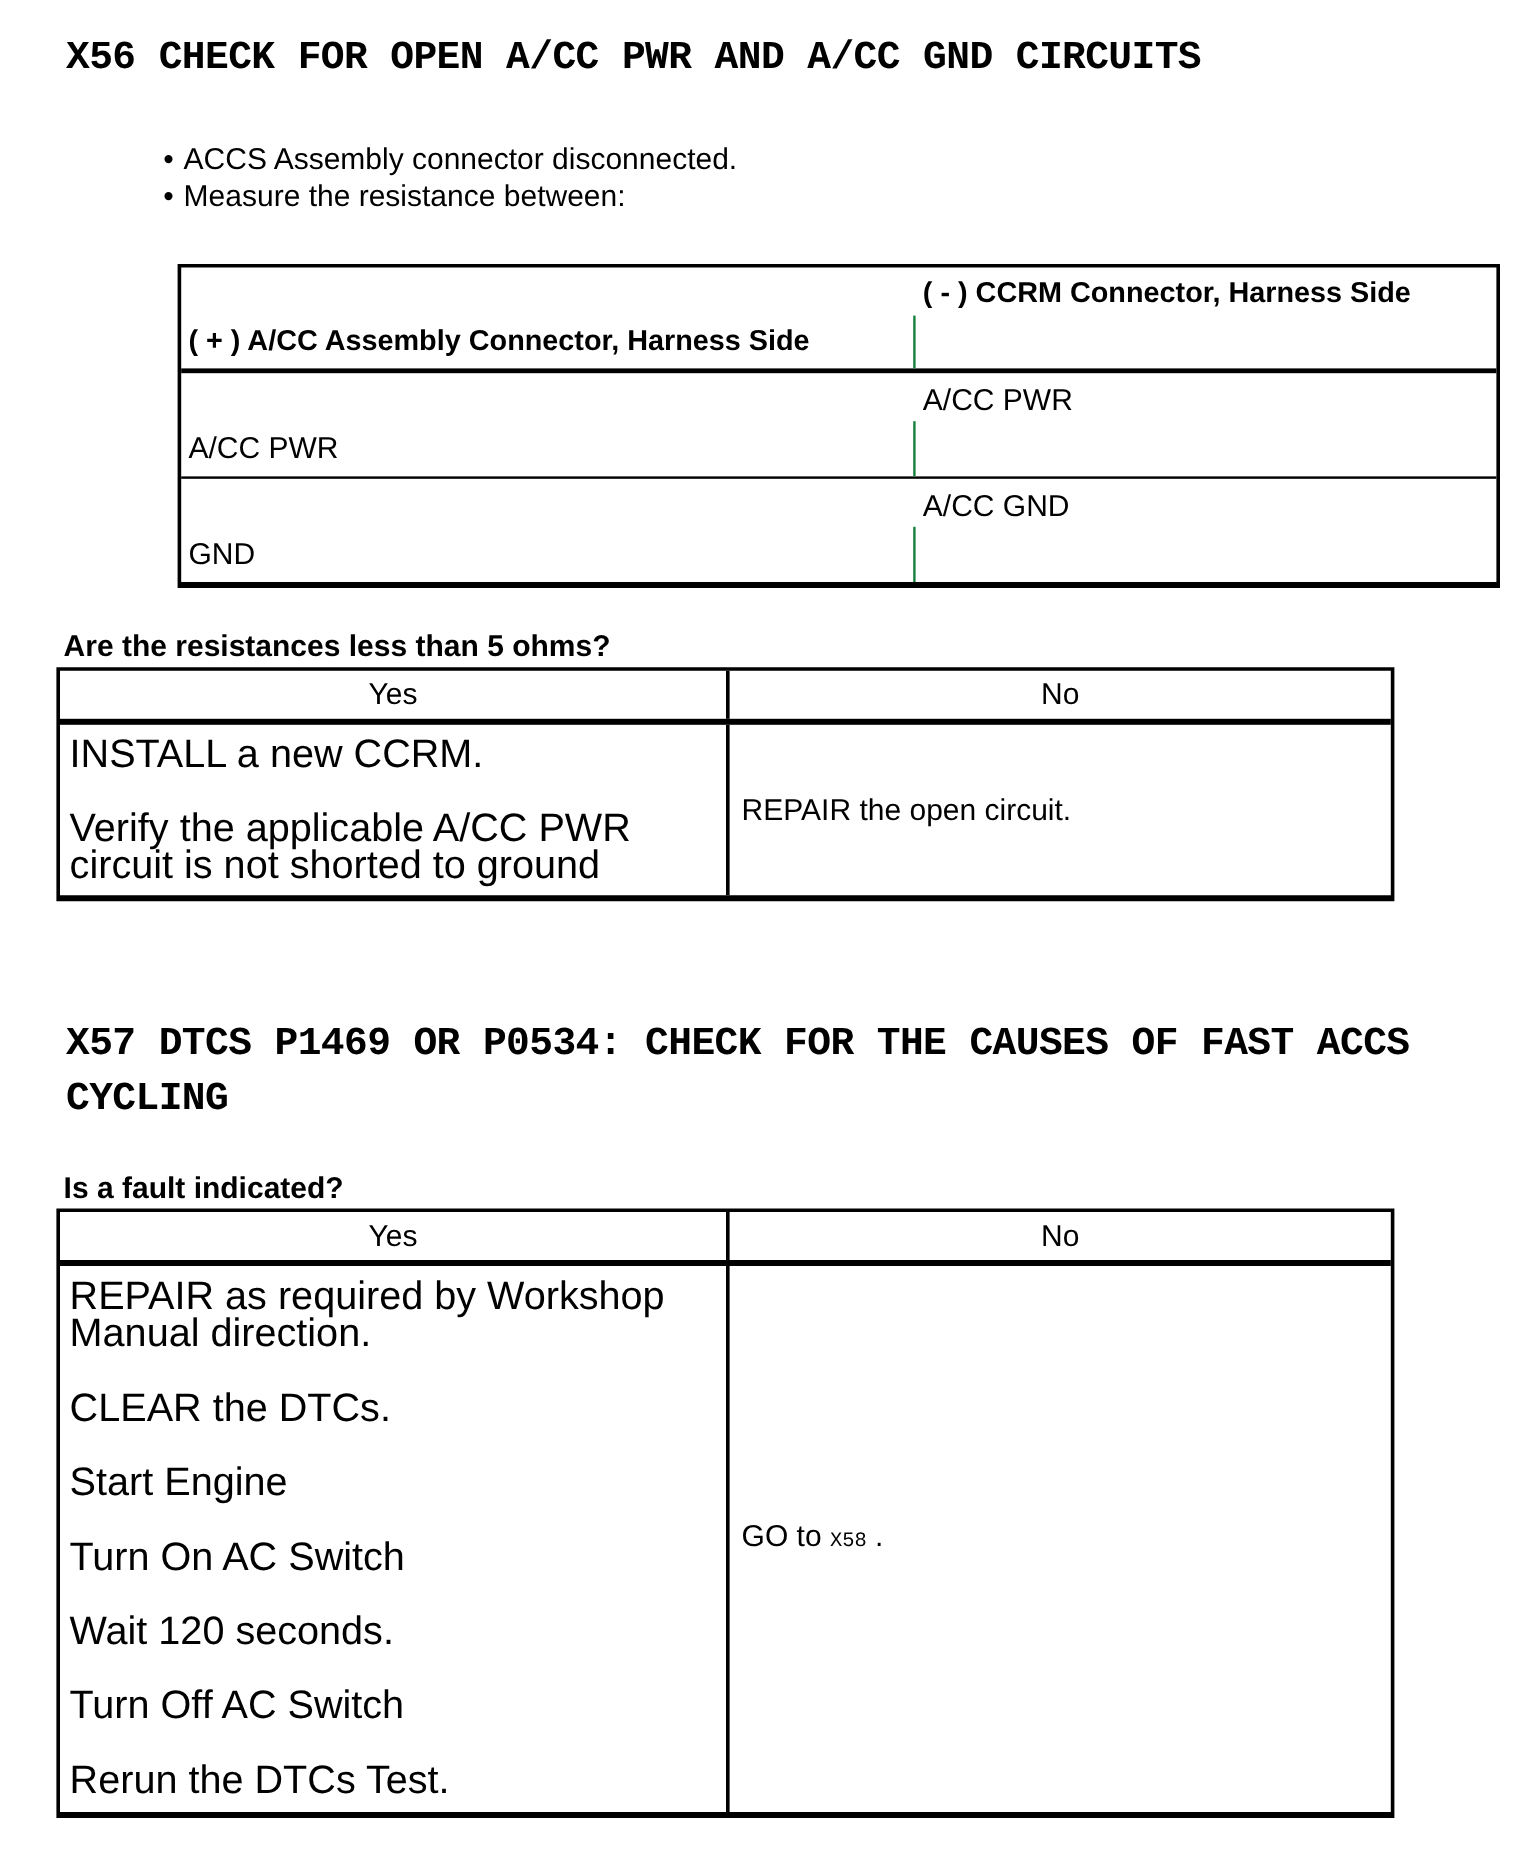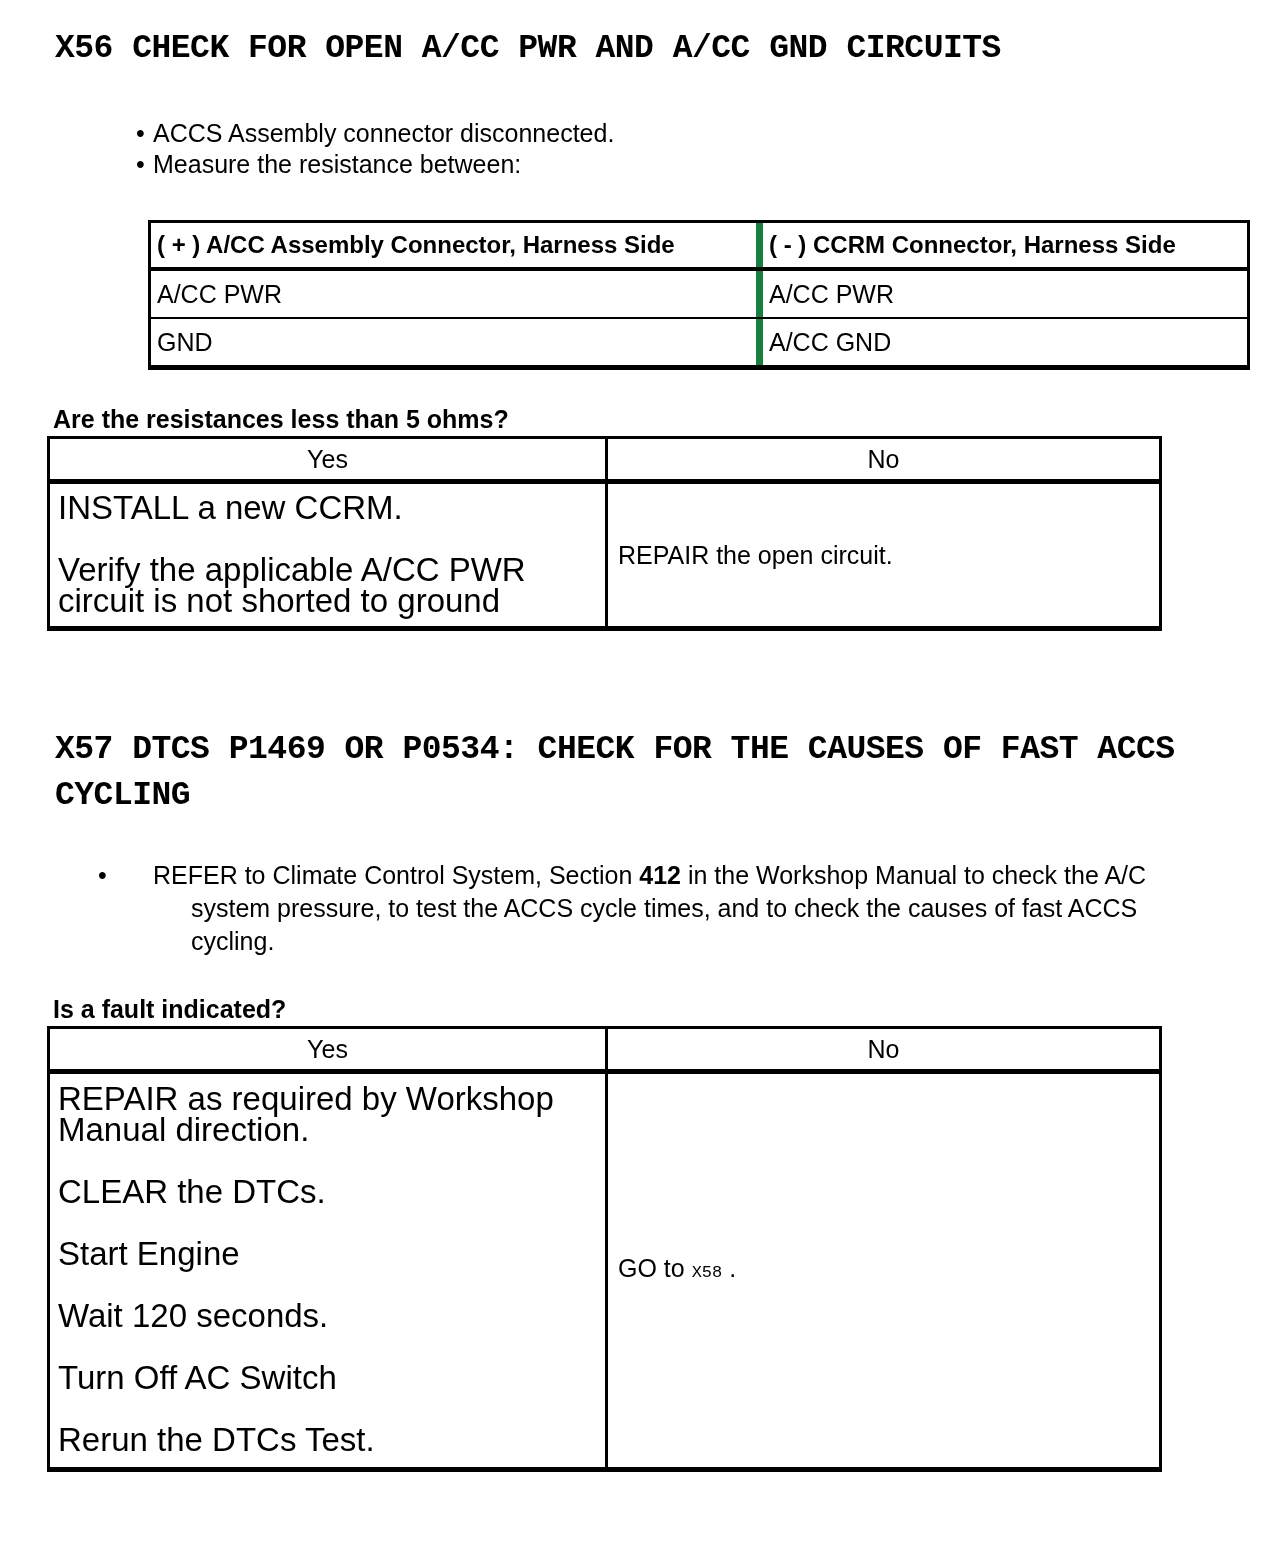"( + ) A/CC Assembly" .m-cell-left { border-right: 7px solid #15803d -> 2px solid #15803d; margin-top: none -> 40px }
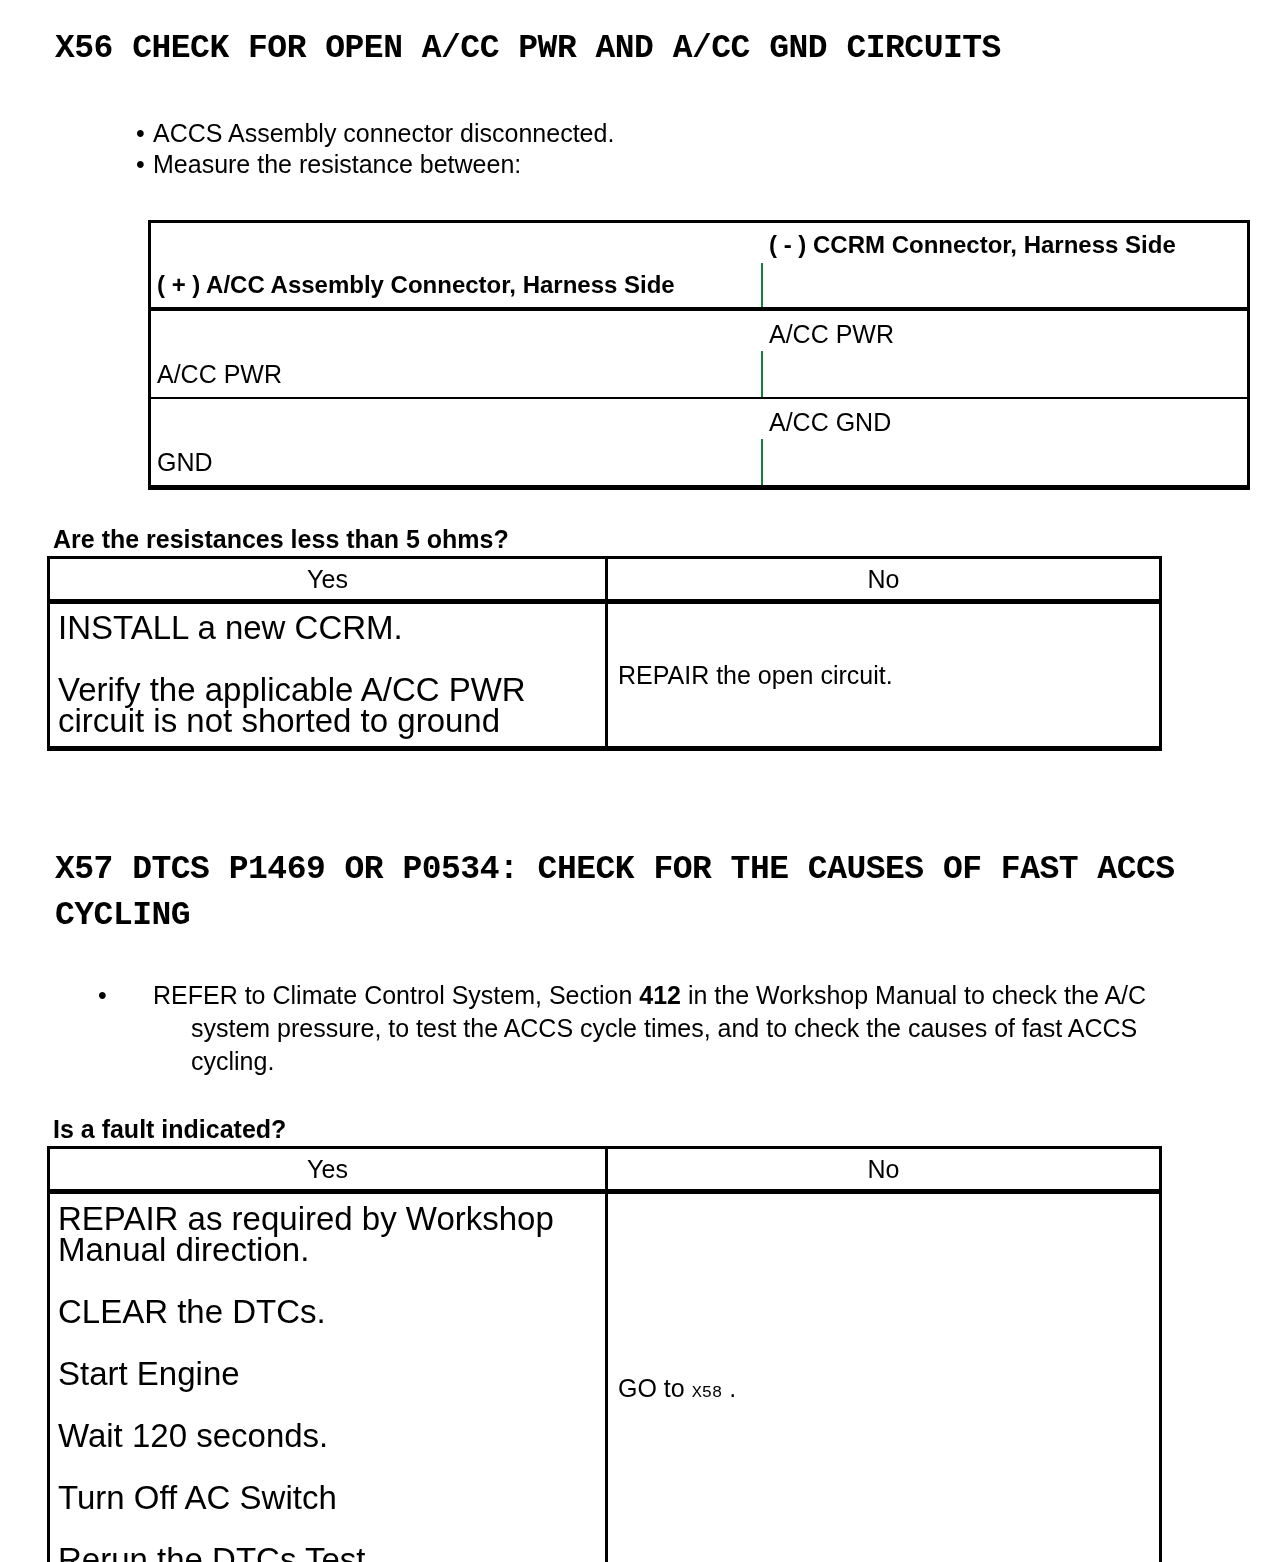"REFER to Climate Control System," div.bullet-list { html: <div> <div> <span>REFER to Climate Control System, Section </span><span>412</span><span> in the Workshop Manual to check the A/C system pressure, to test the ACCS cycle times, and to check the causes of fast ACCS cycling.</span> </div> </div> -> none }
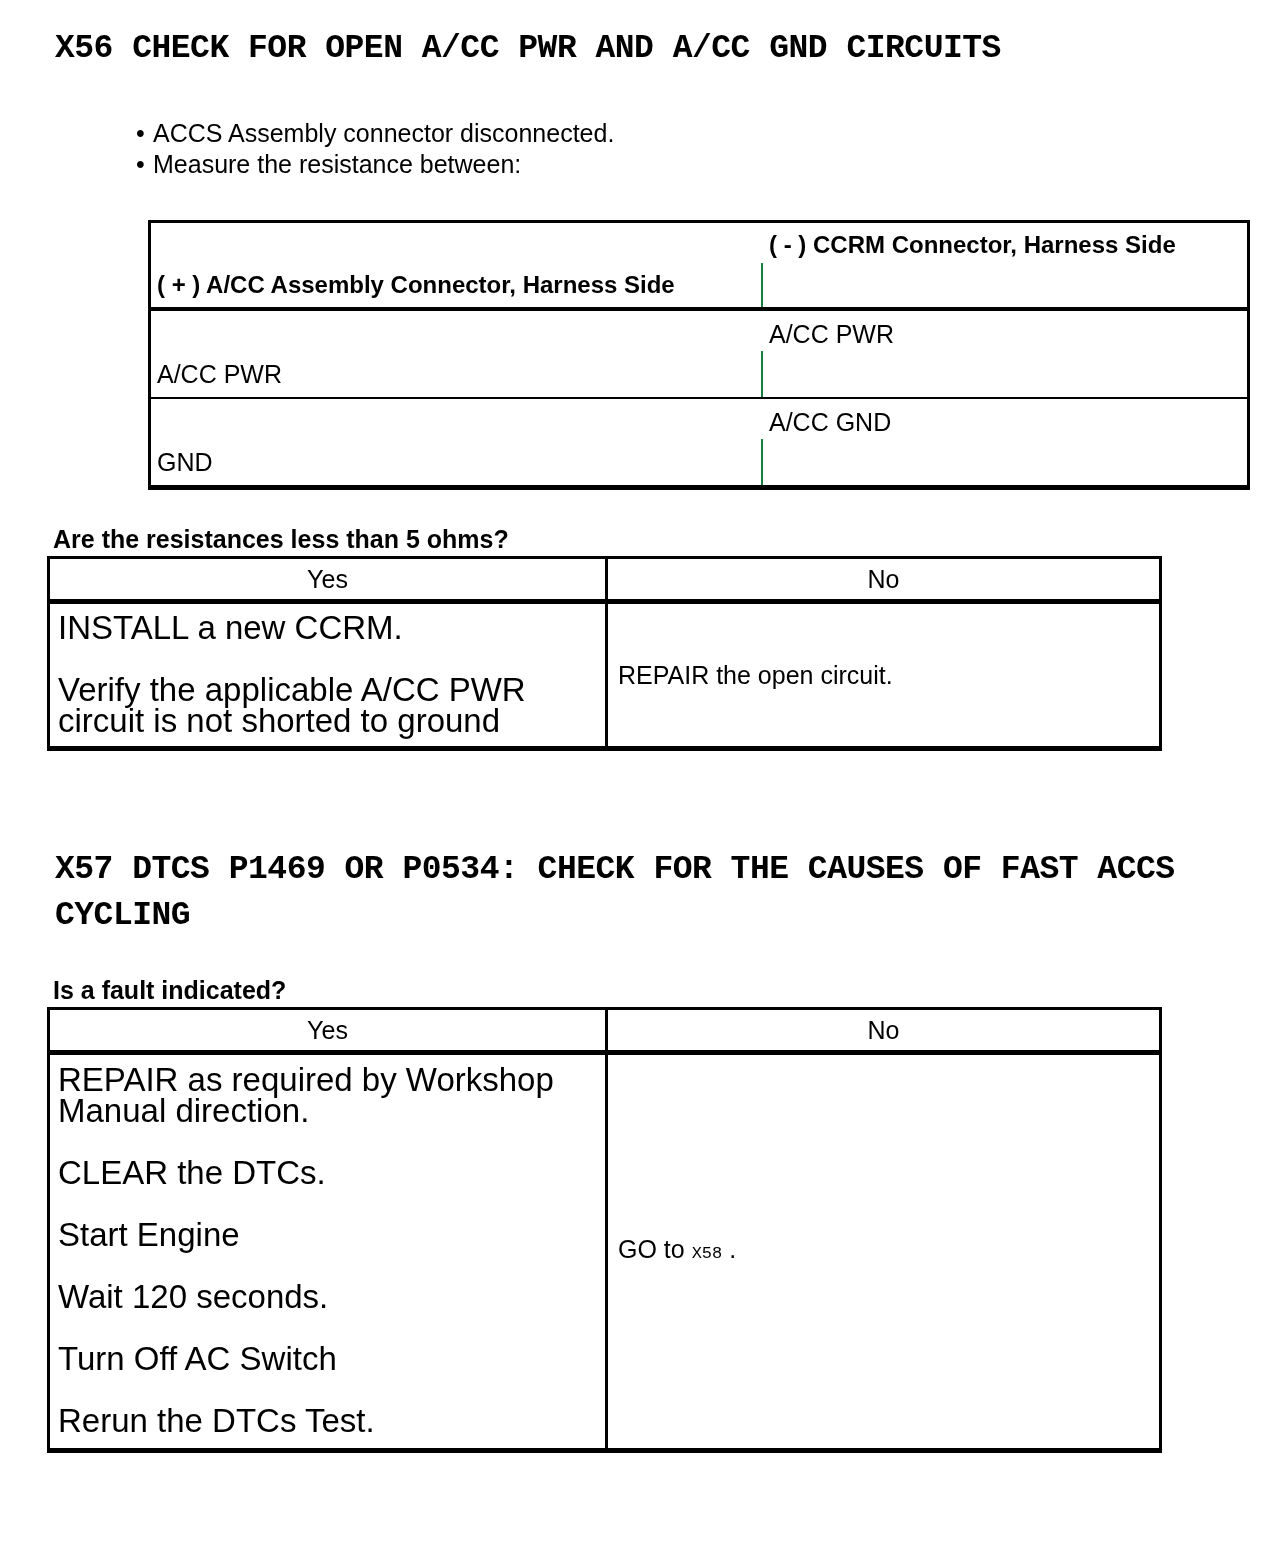"Turn On AC Switch" p { html: none -> <p>Turn On AC Switch</p> }
